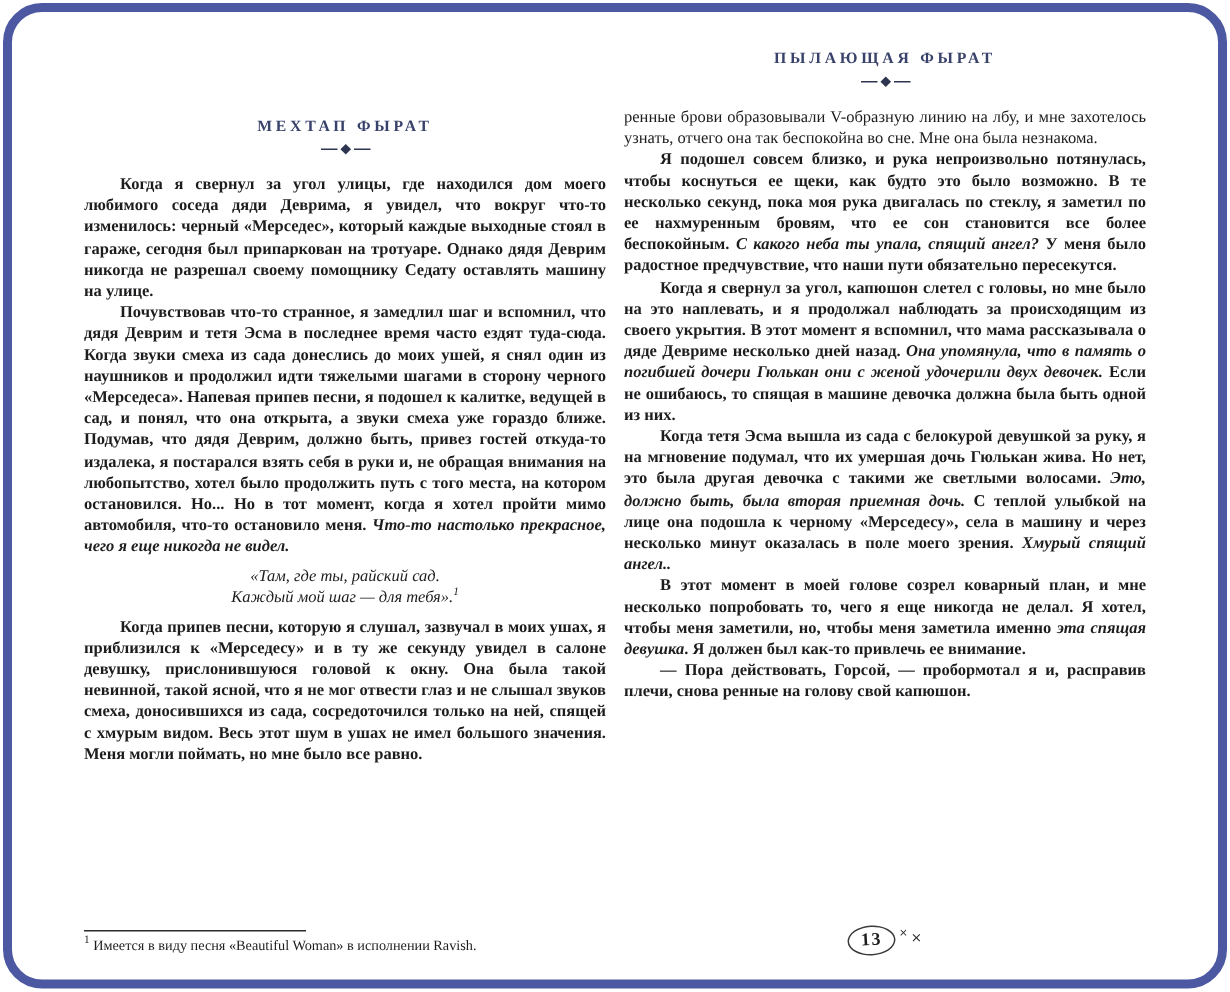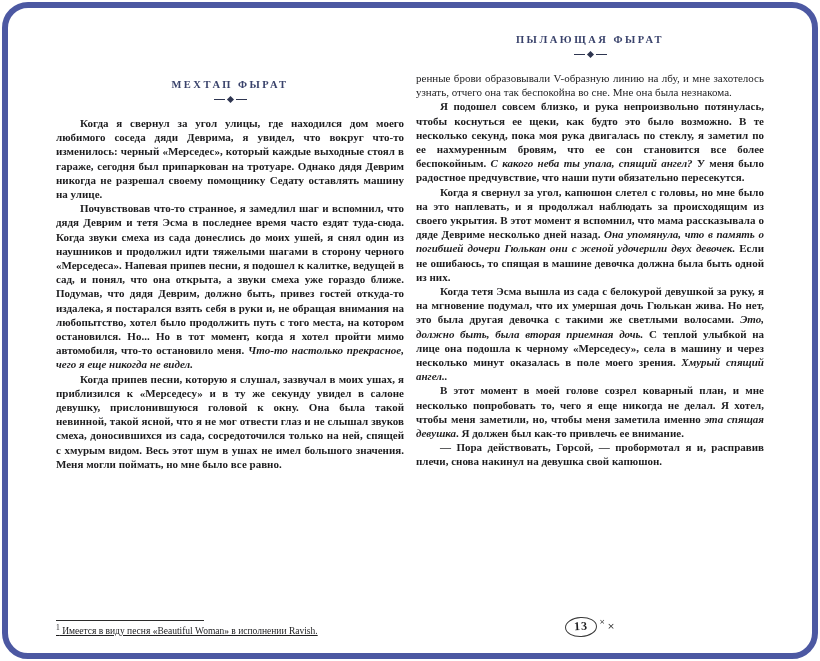"«Там, где ты, райский сад." p.quote { html: none -> <p>«Там, где ты, райский сад.<br>Каждый мой шаг — для тебя».<sup>1</sup></p> }
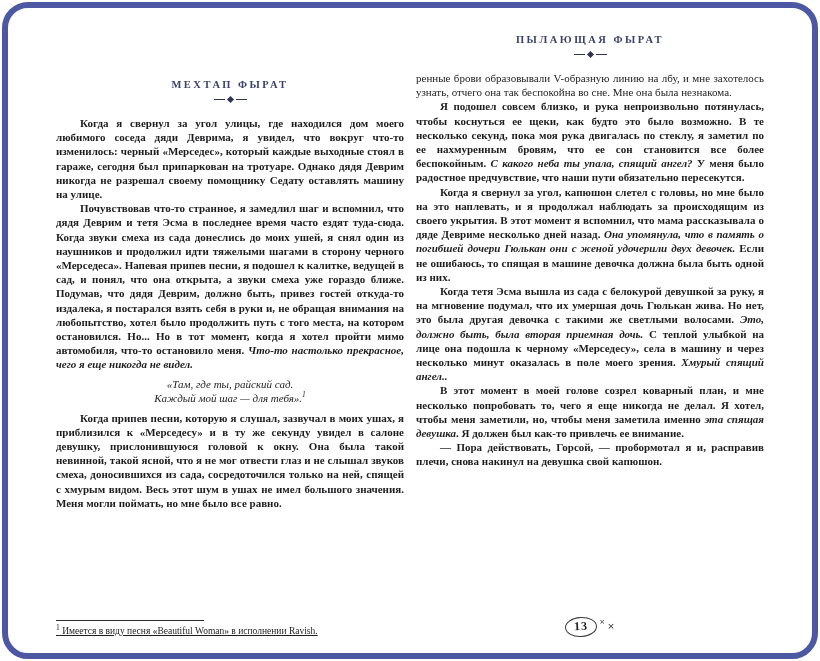"— Пора действовать, Горсой, —" span { text: накинул на девушка -> ренные на голову }
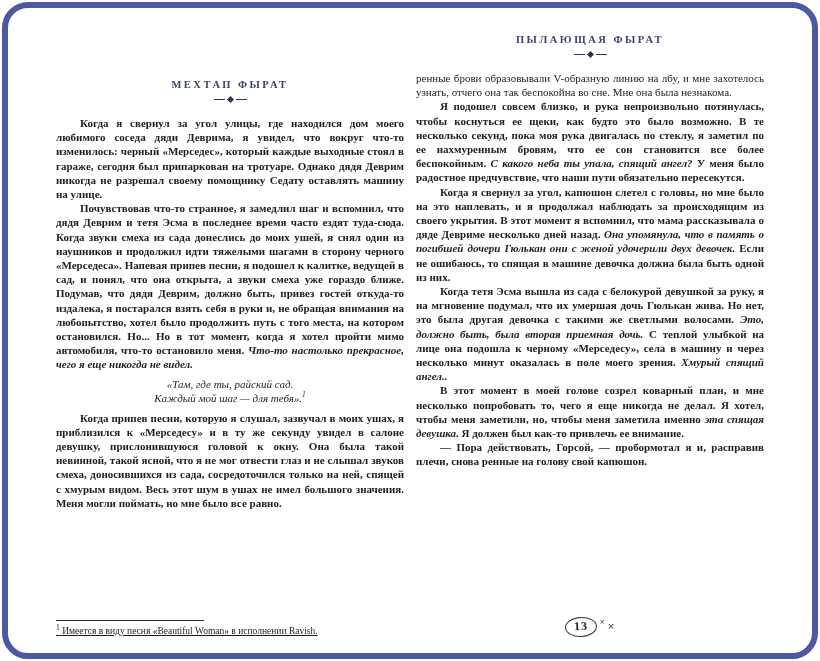"1 Имеется в виду песня" .footnote { text-decoration: underline -> none }
